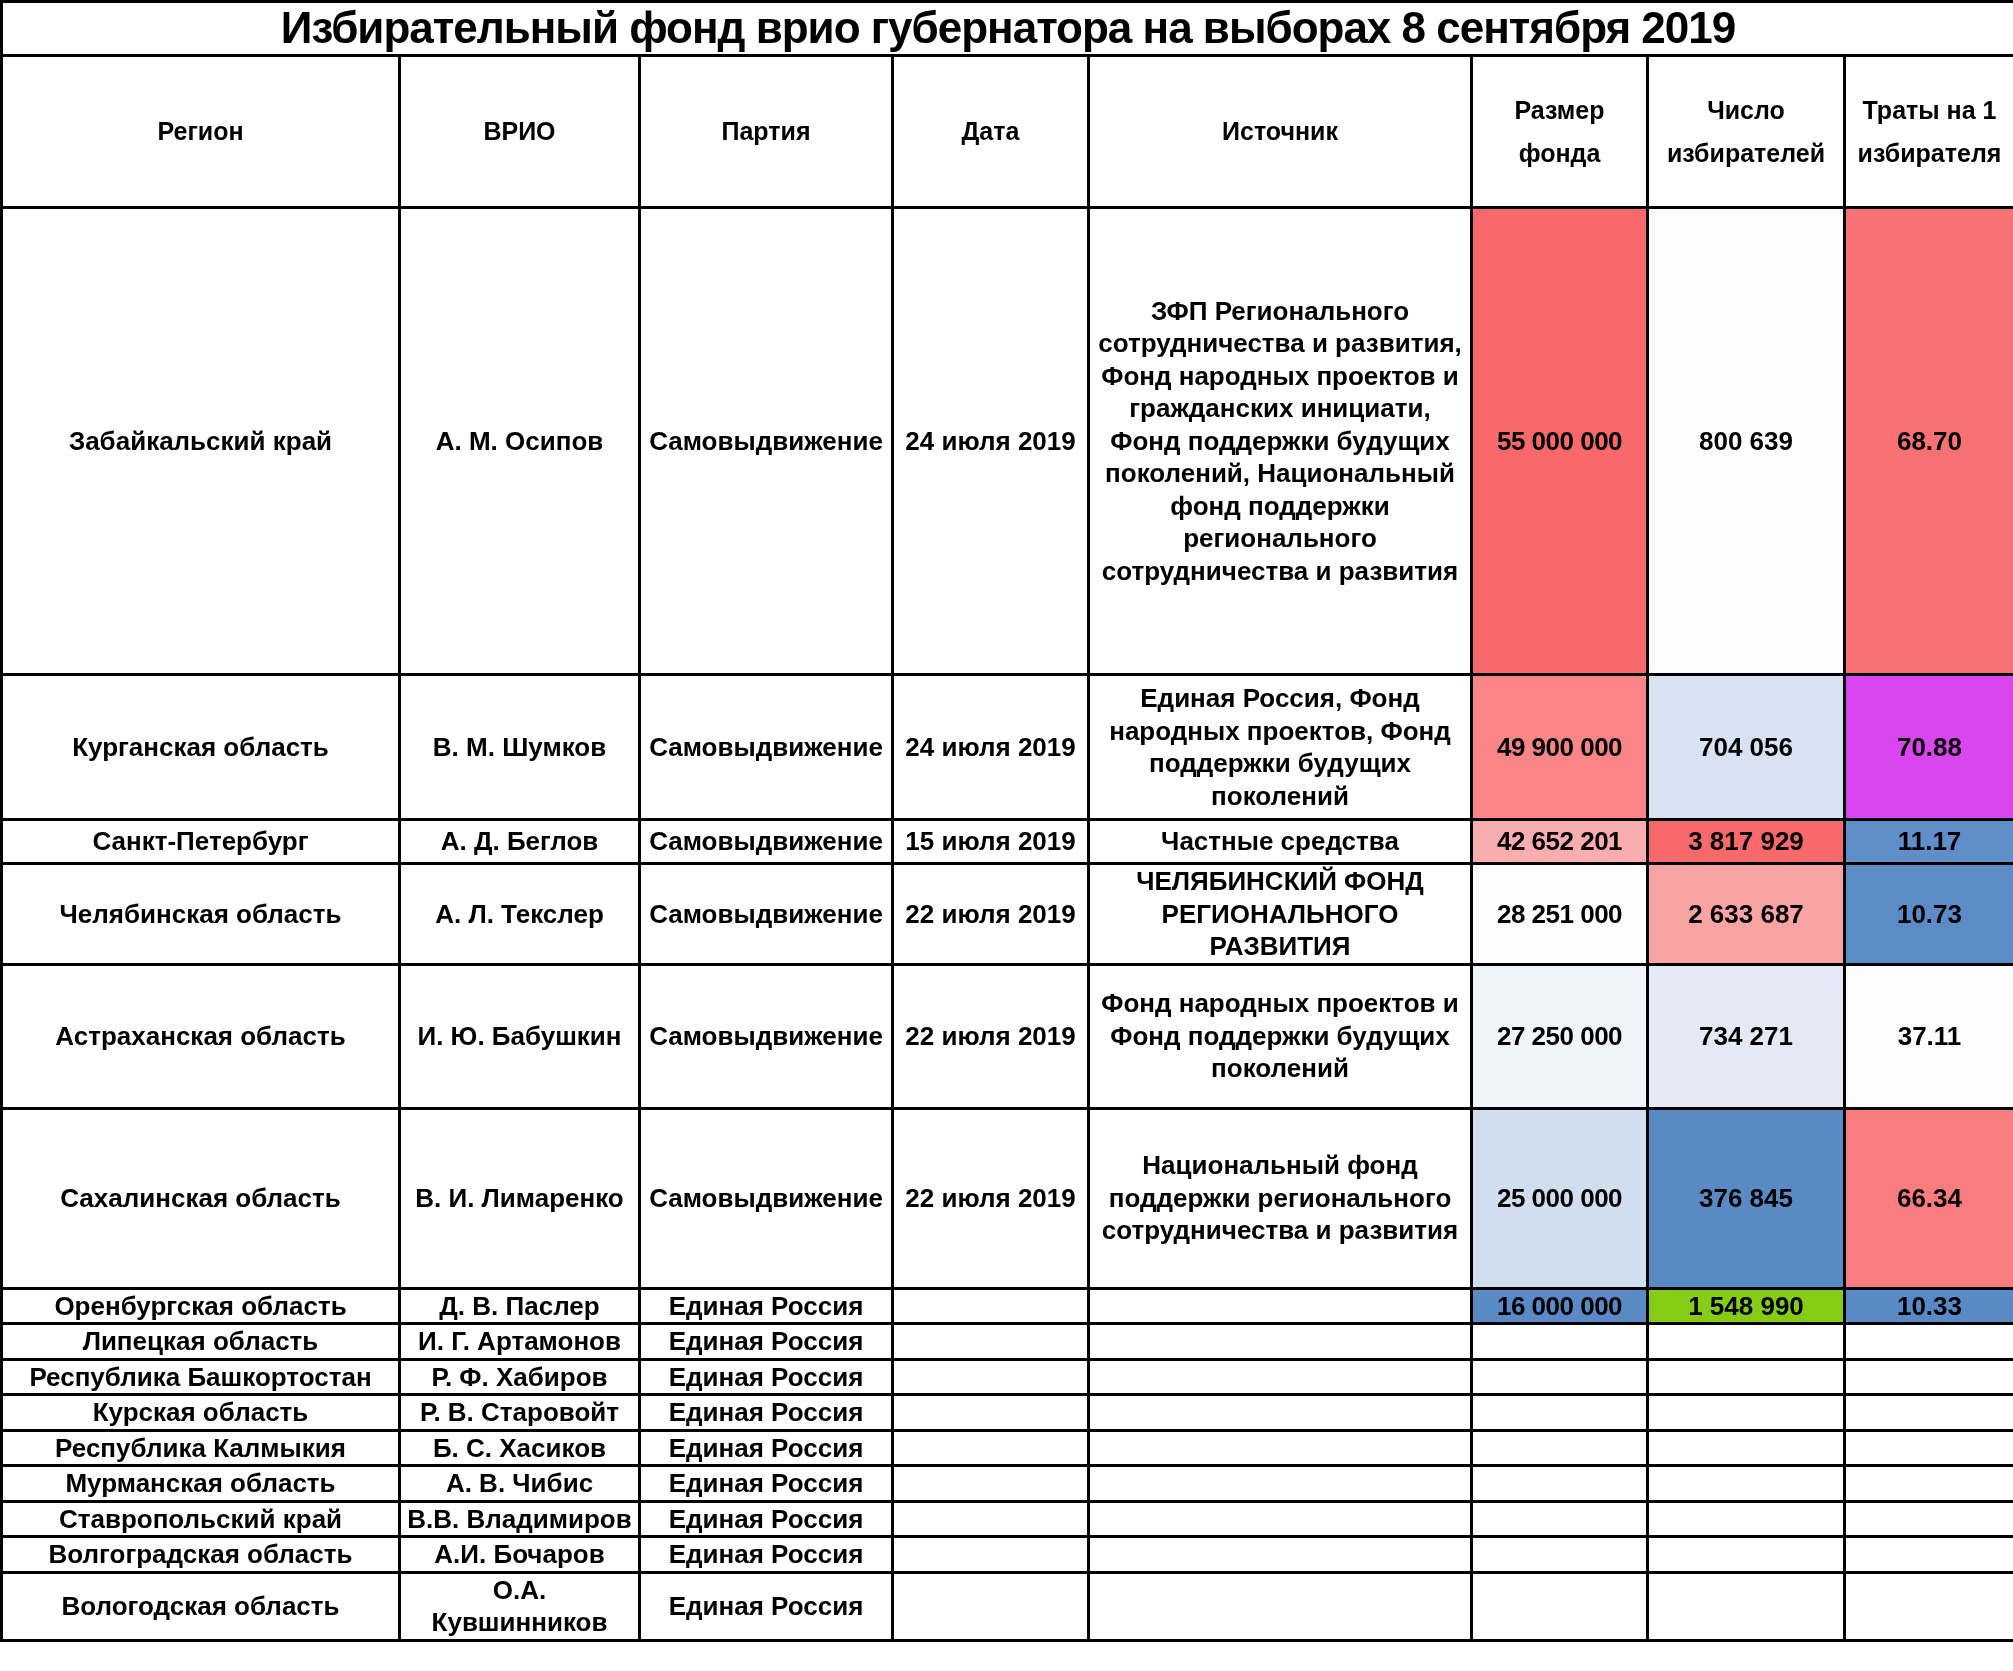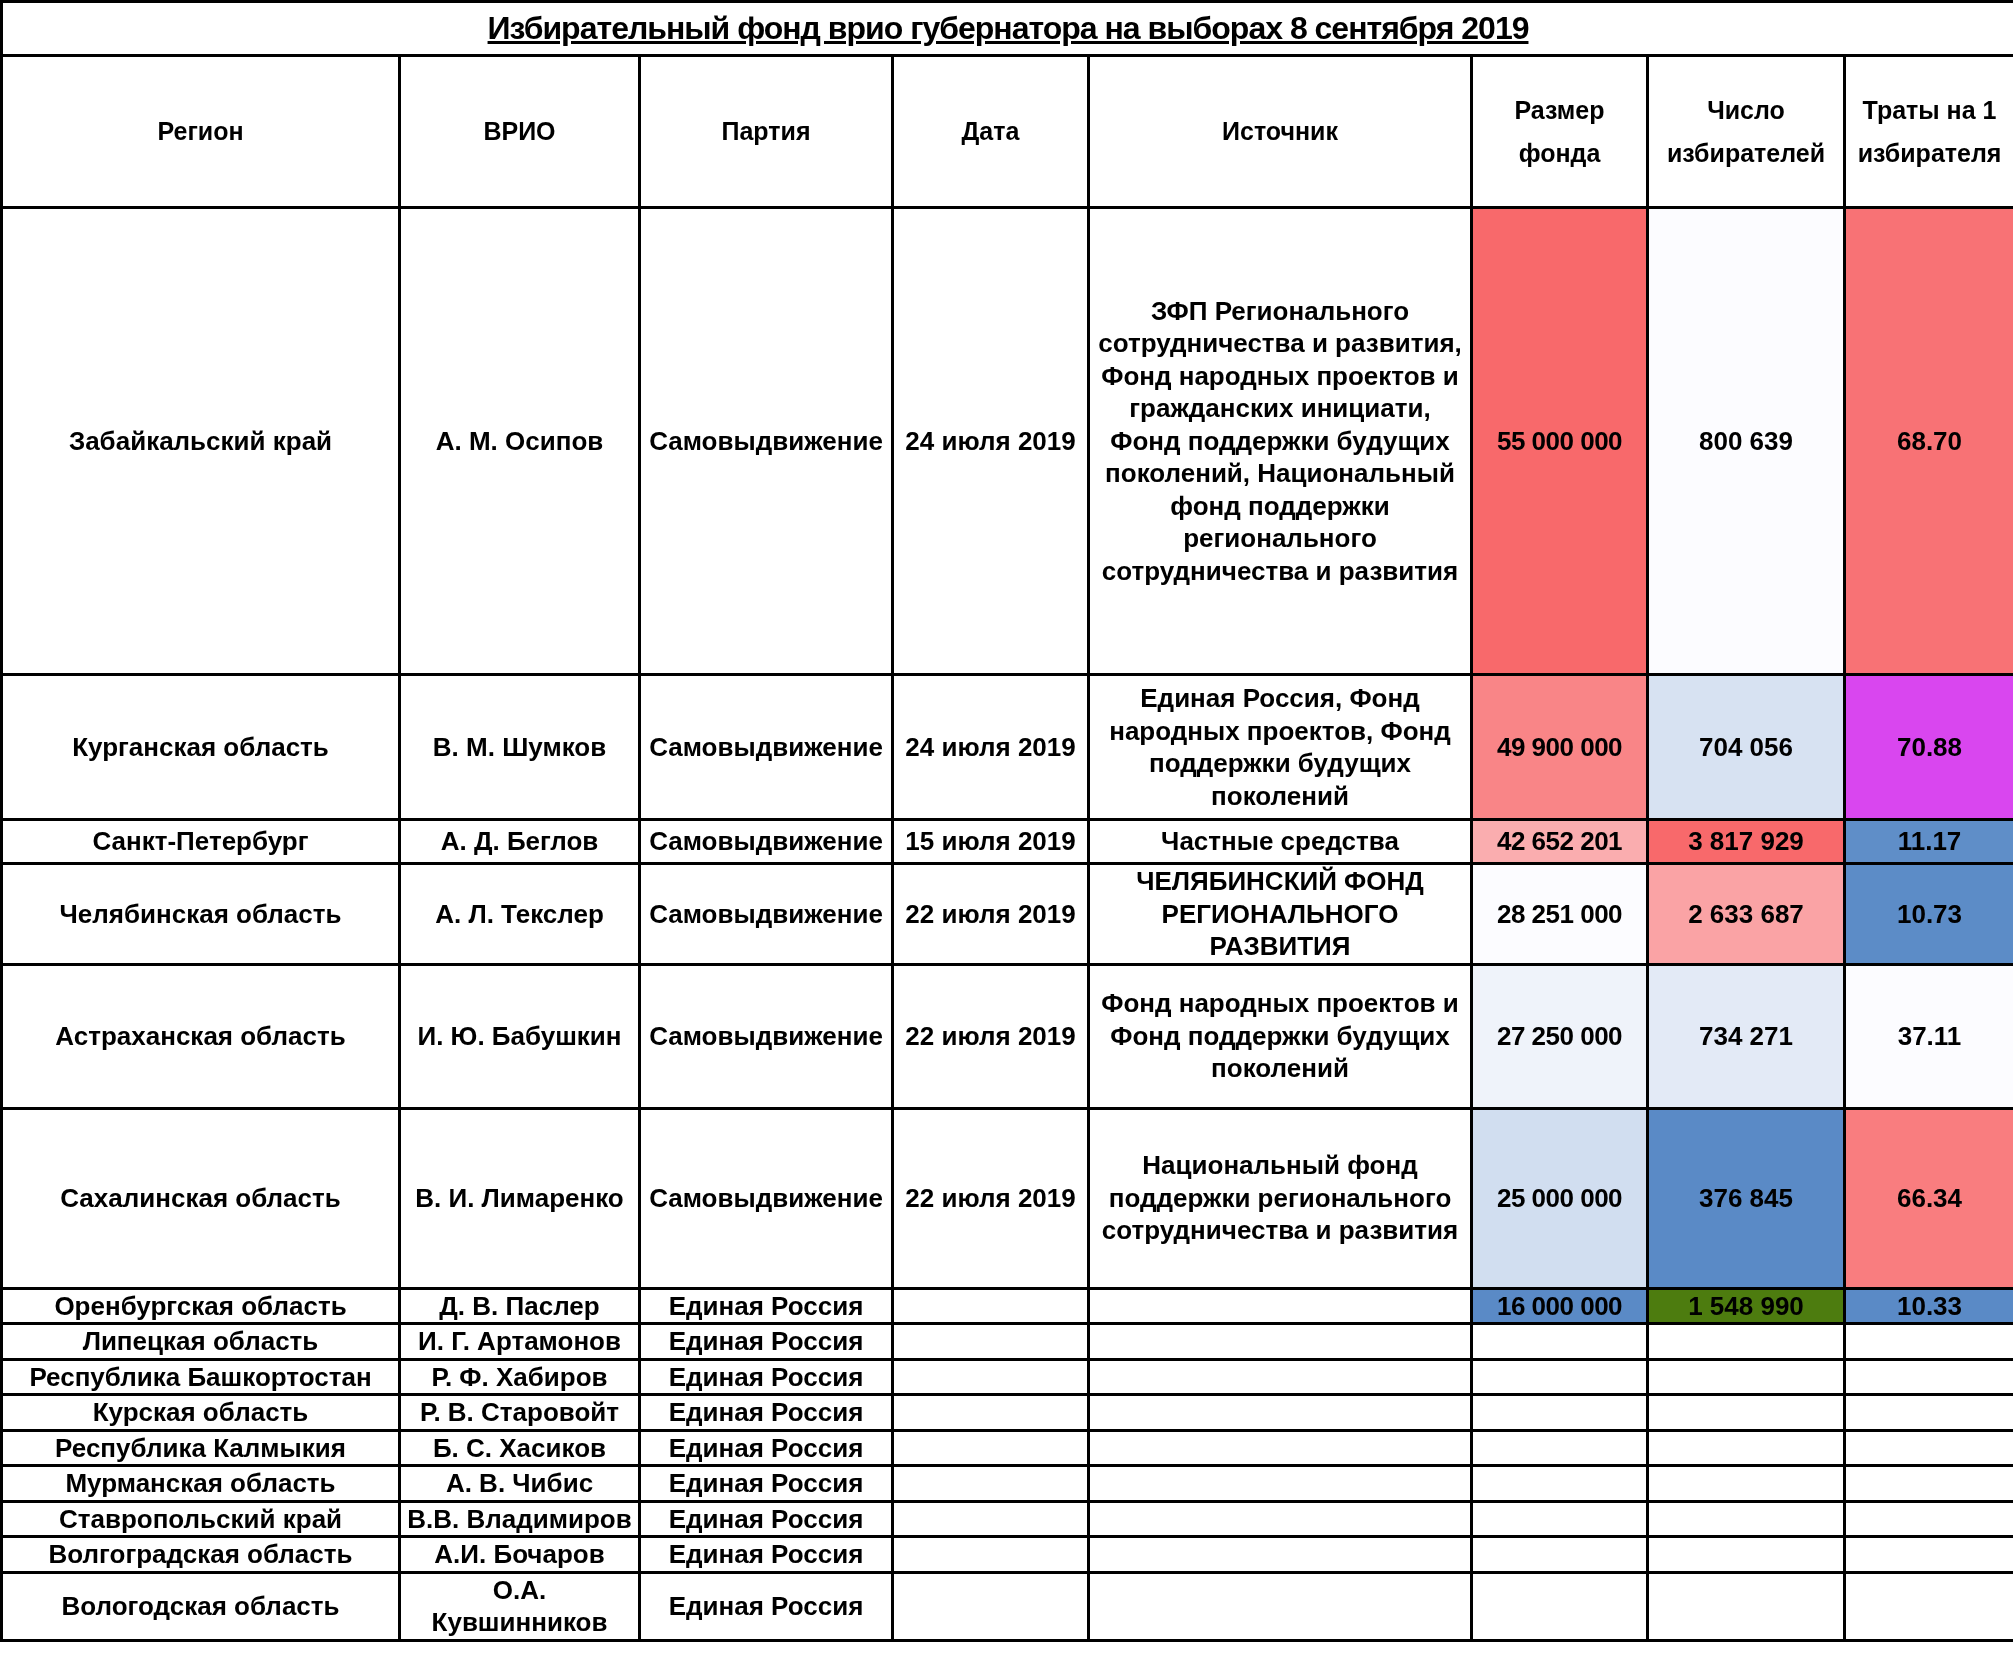"Избирательный фонд врио губернатора на" tr.t td { font-size: 32px -> 44px; text-decoration: underline -> none }
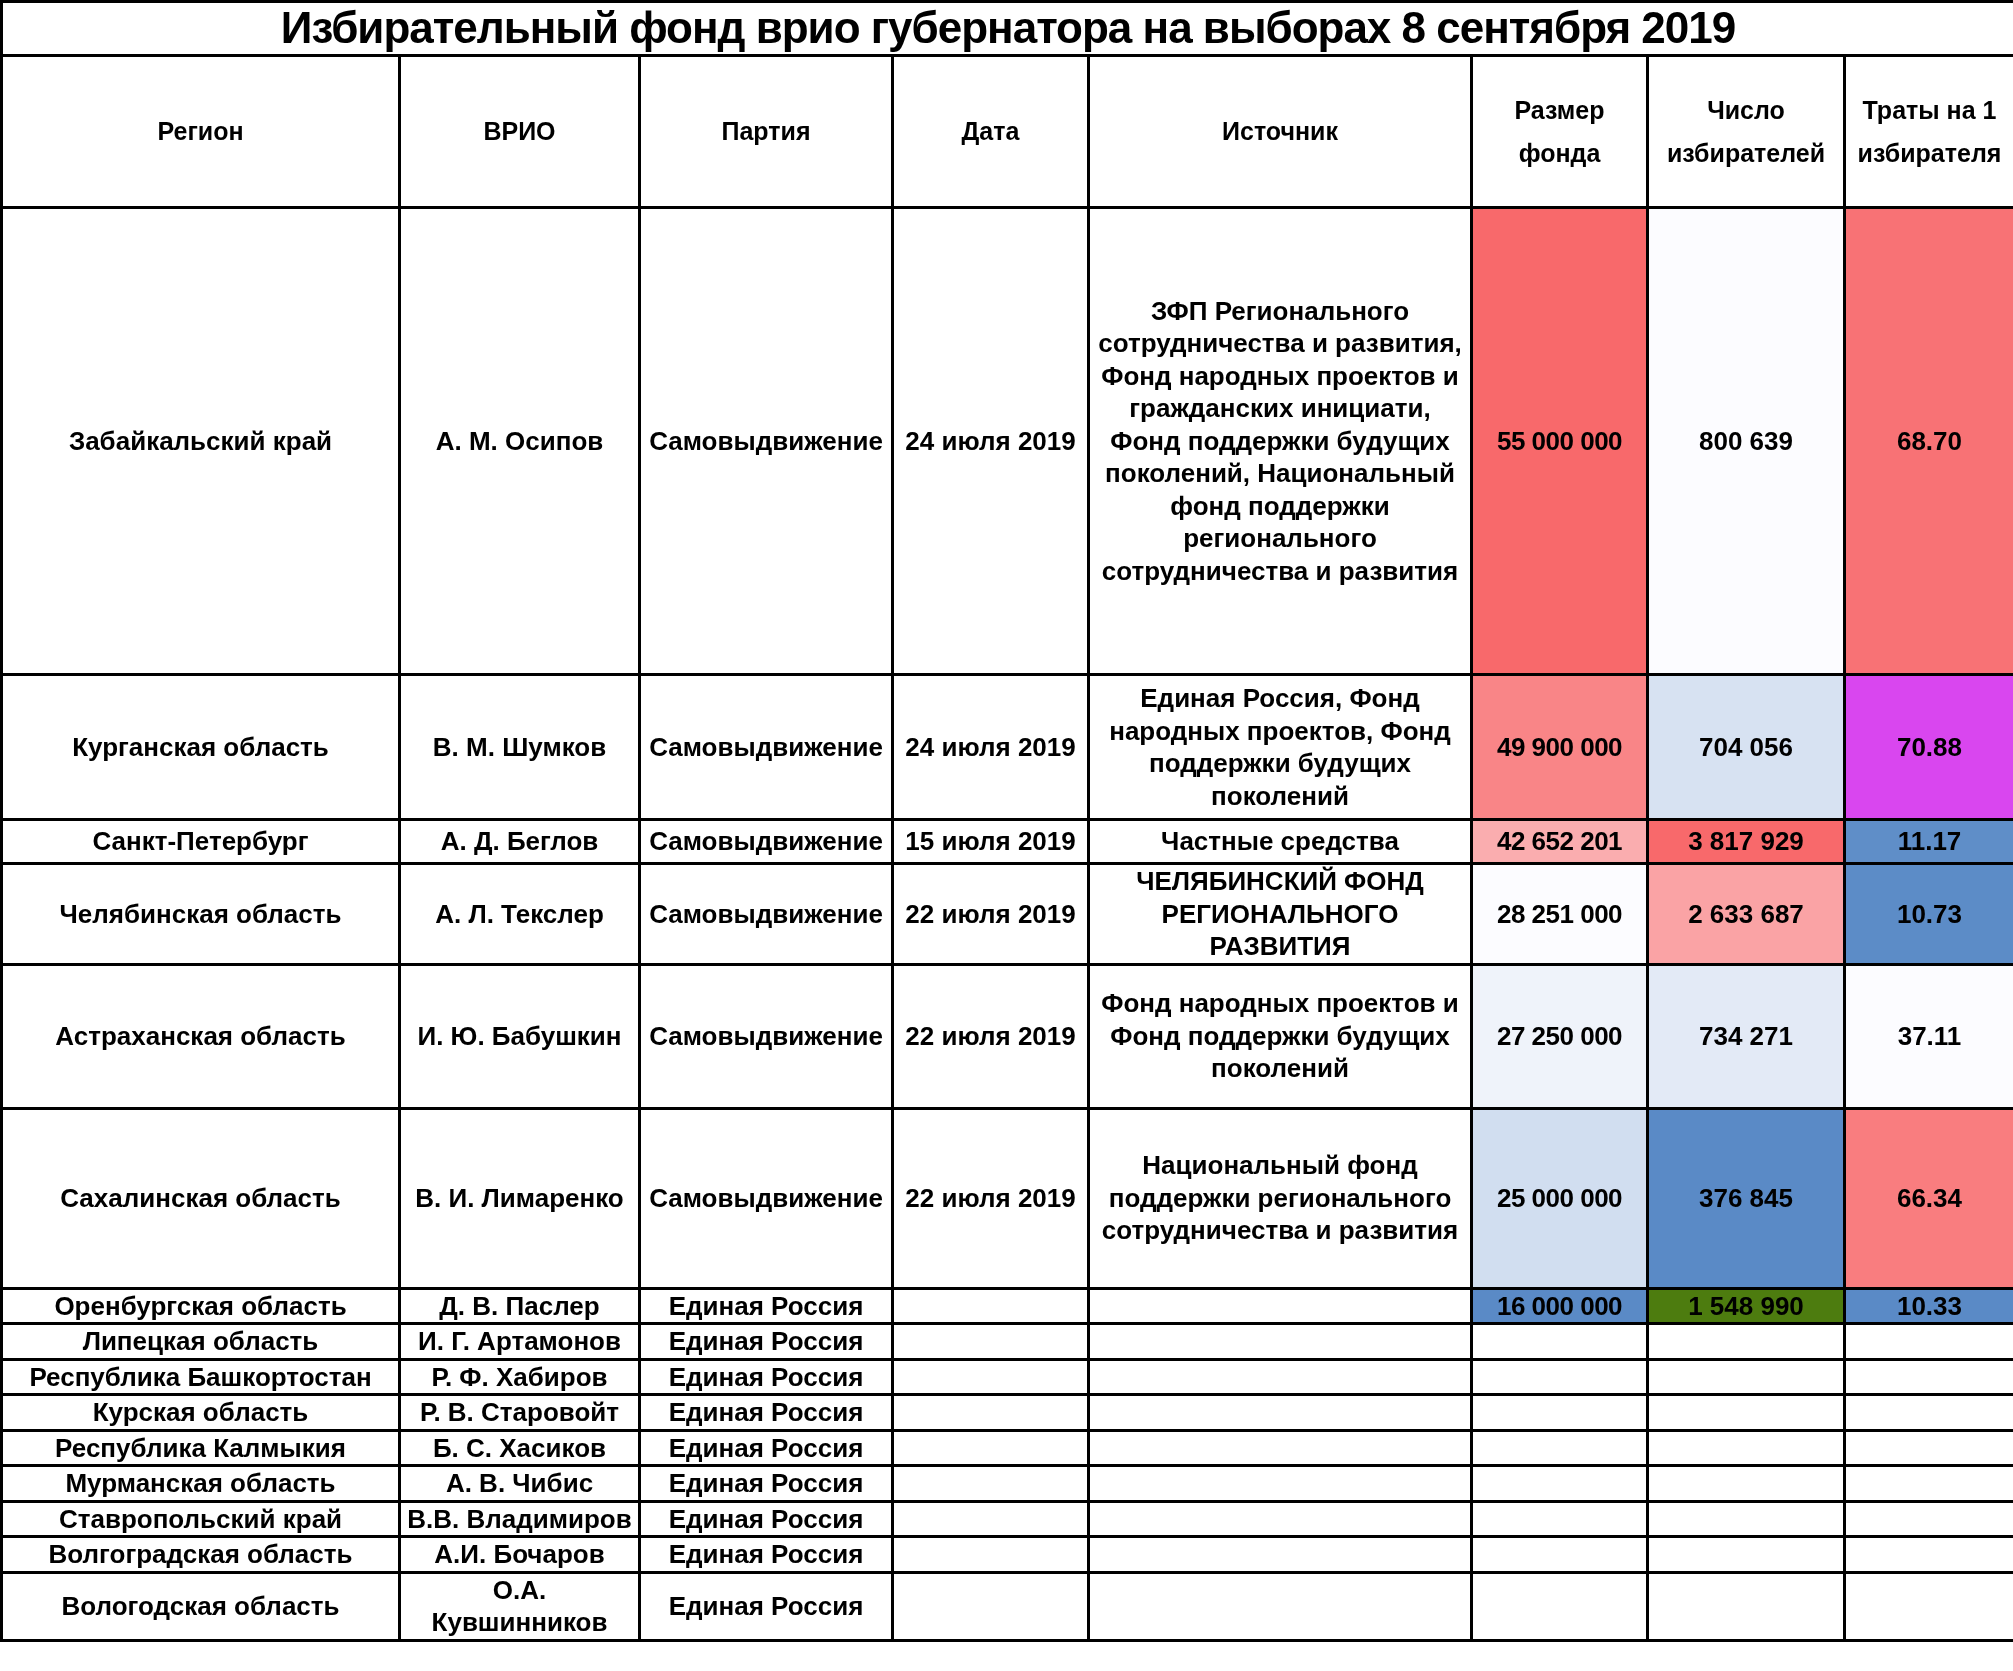"1 548 990" td.num { background-color: #4d7c0f -> #84cc16 }
